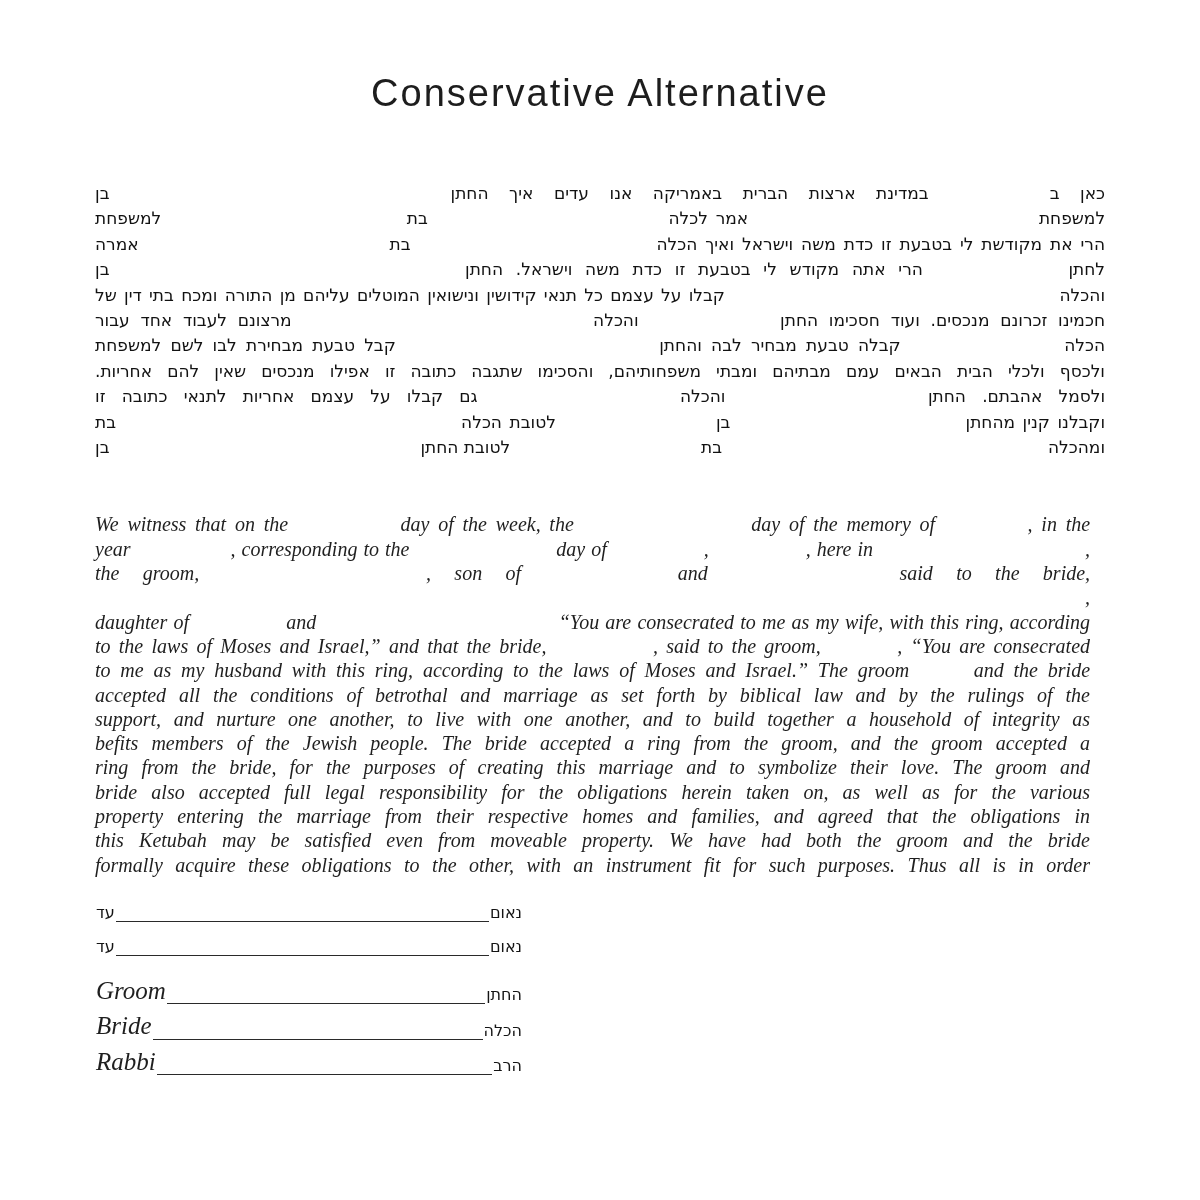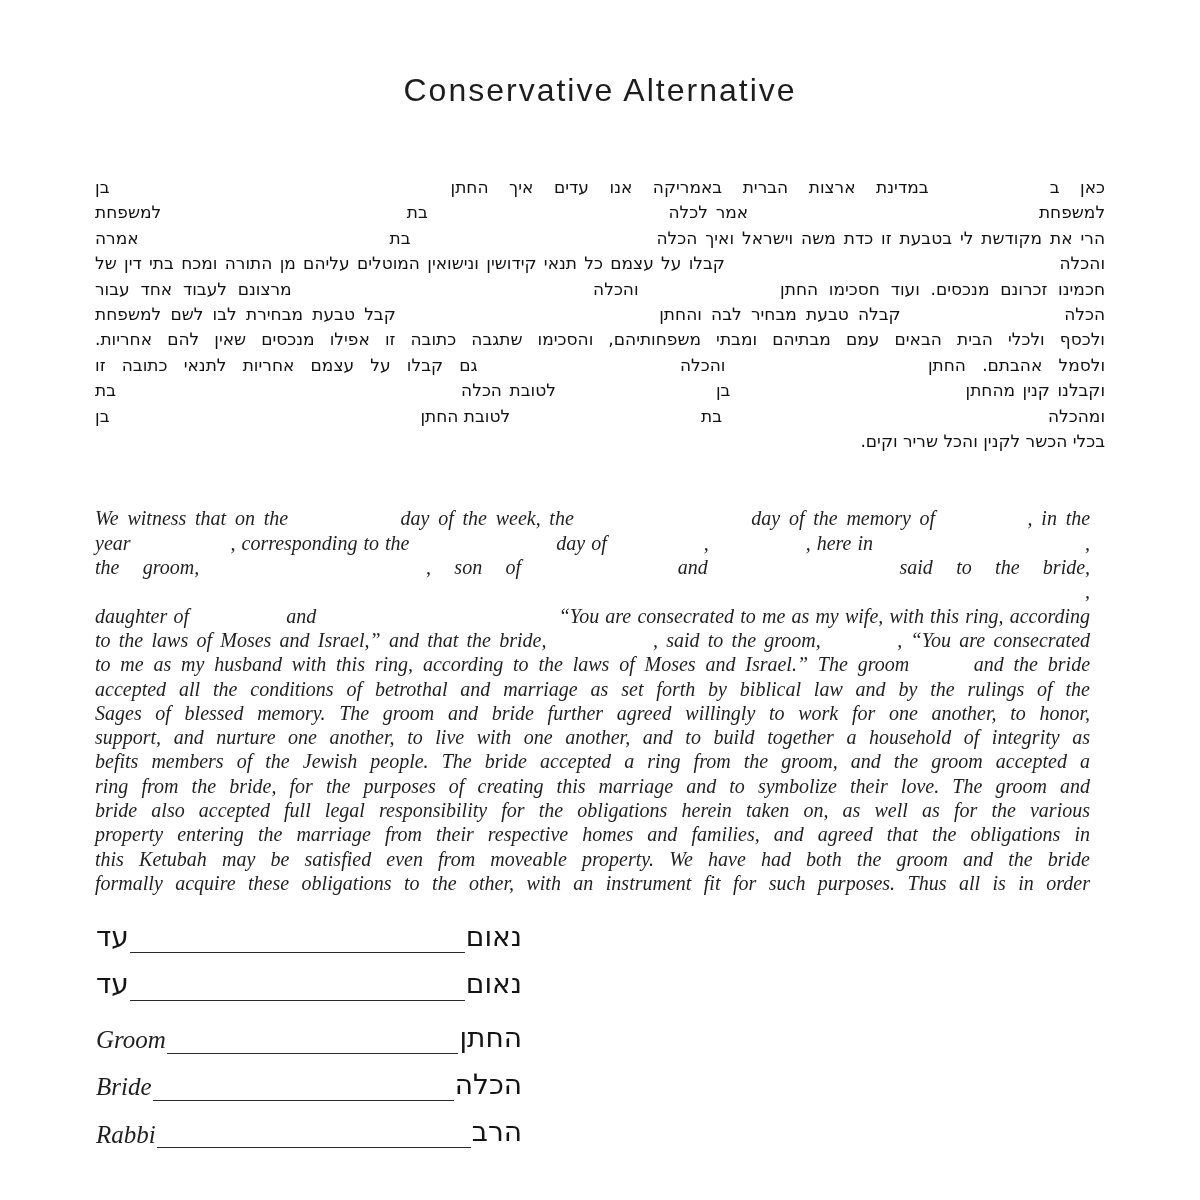"Conservative Alternative" .title { font-size: 32px -> 38px }
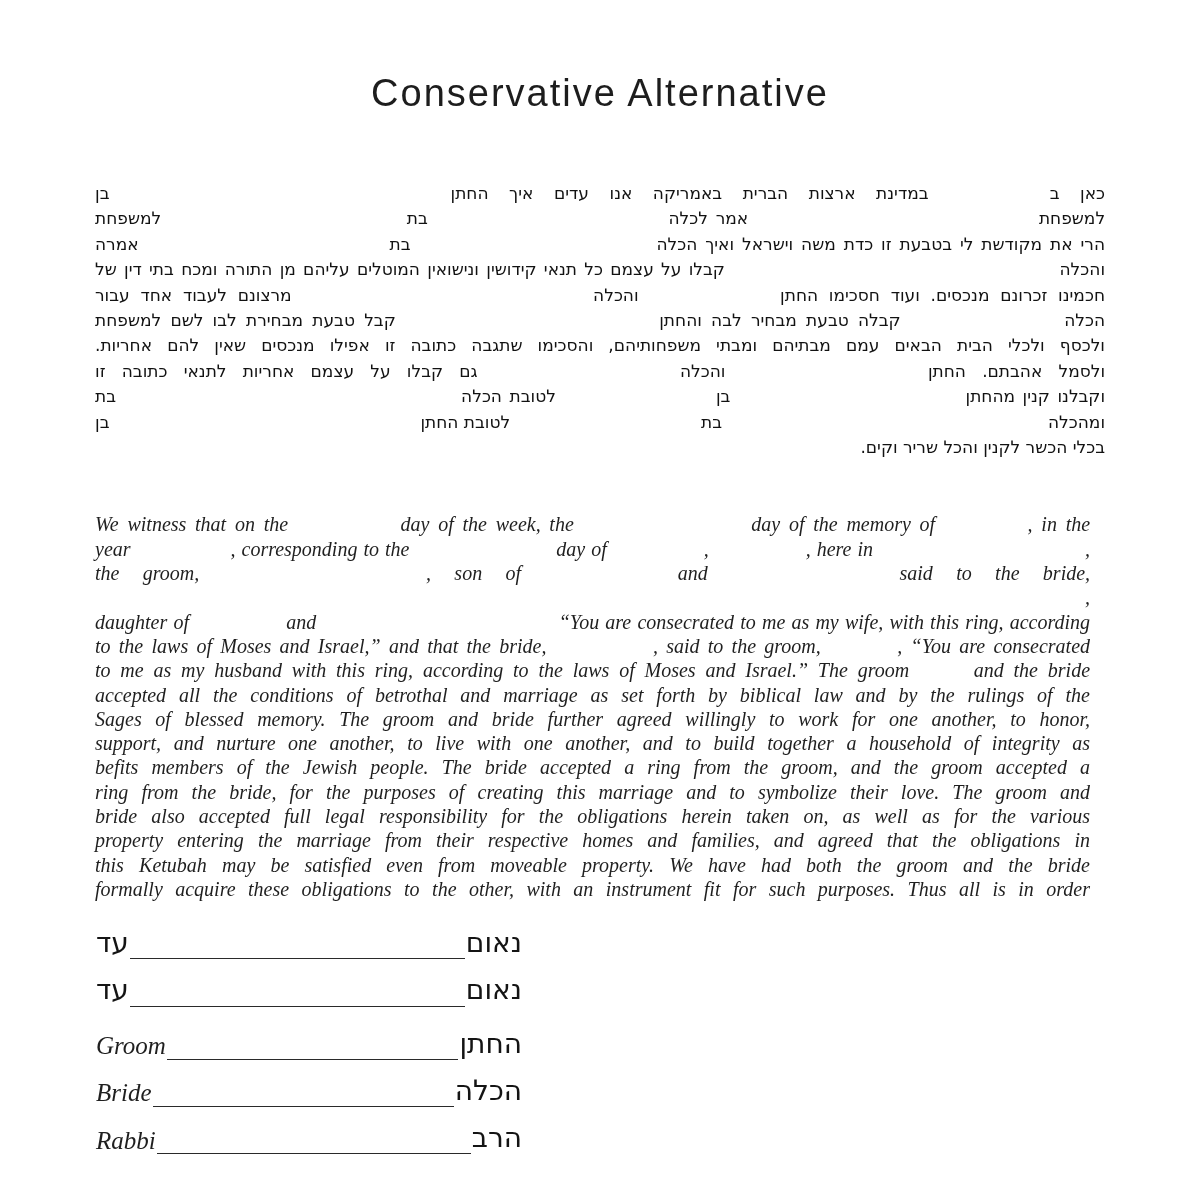"לחתן הרי אתה מקודש לי" div.h-line { html: none -> <div><span>לחתן</span> <span></span> <span>הרי אתה מקודש לי בטבעת זו כדת משה וישראל. החתן</span> <span></span> <span>בן</span> </div> }
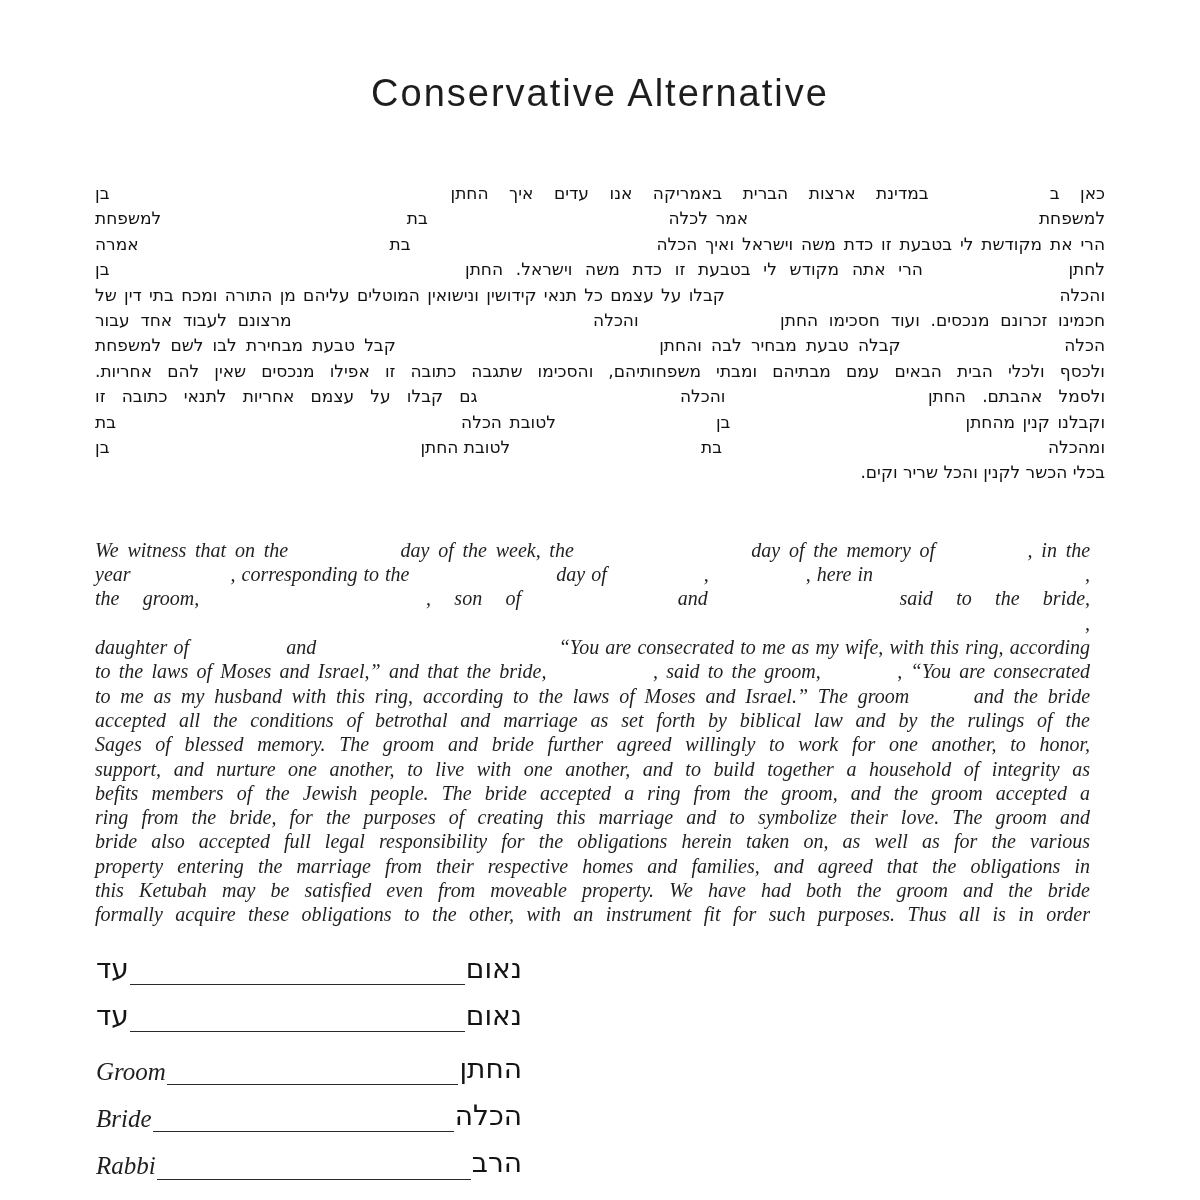"בכלי הכשר לקנין והכל שריר" div.h-line { html: <div><span>בכלי הכשר לקנין והכל שריר וקים.</span> </div> -> none }
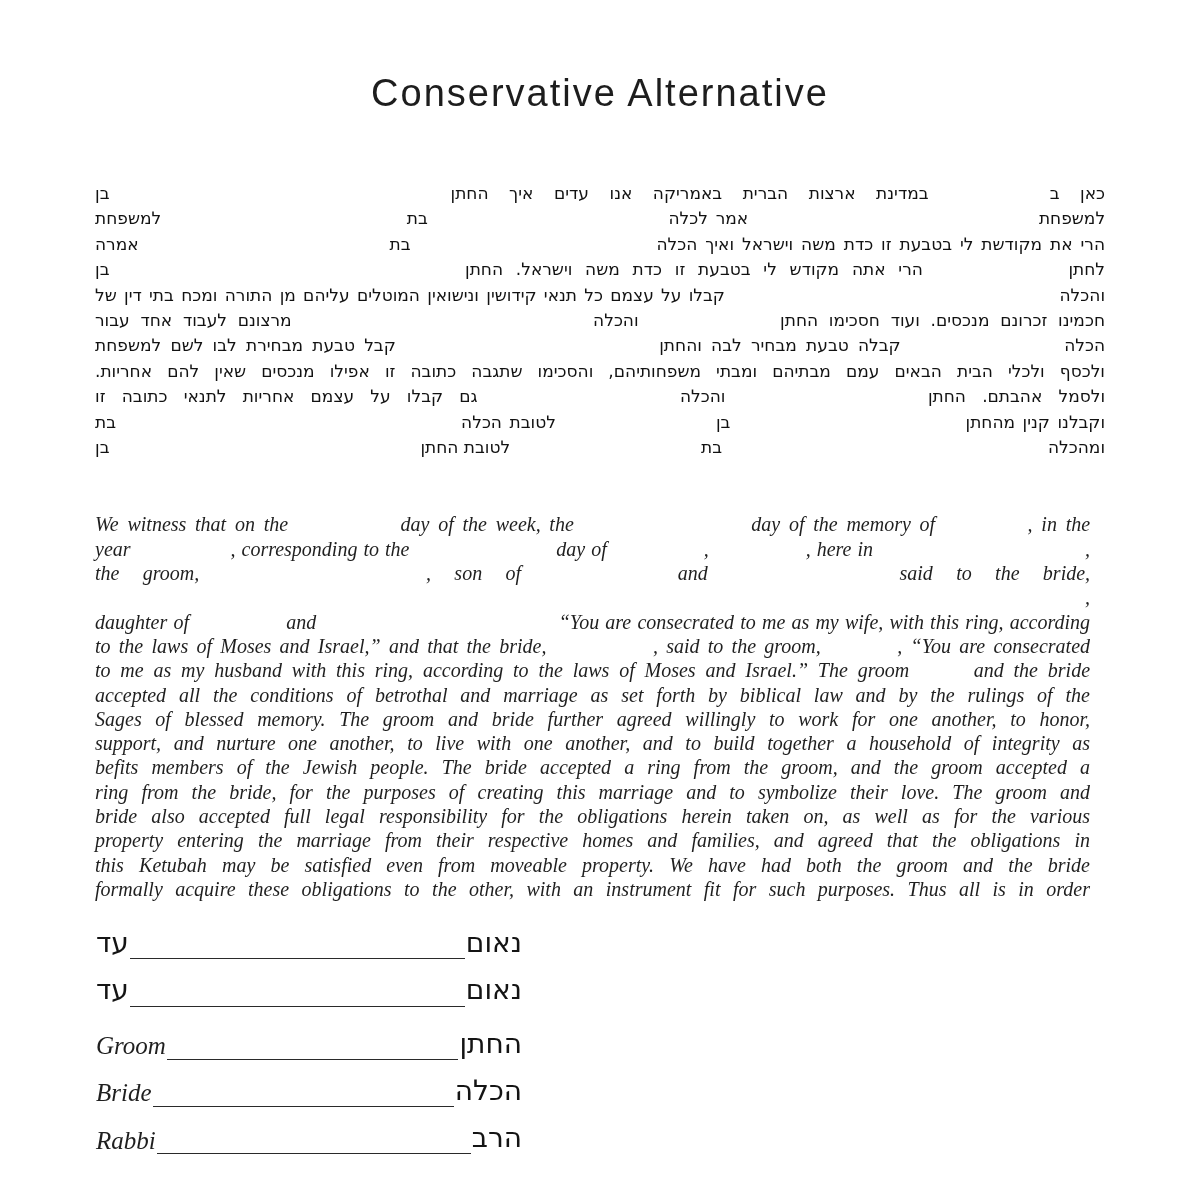"Sages of blessed memory. The" div.e-line { html: <div><span>Sages of blessed memory. The groom and bride further agreed willingly to work for one another, to honor,</span> </div> -> none }
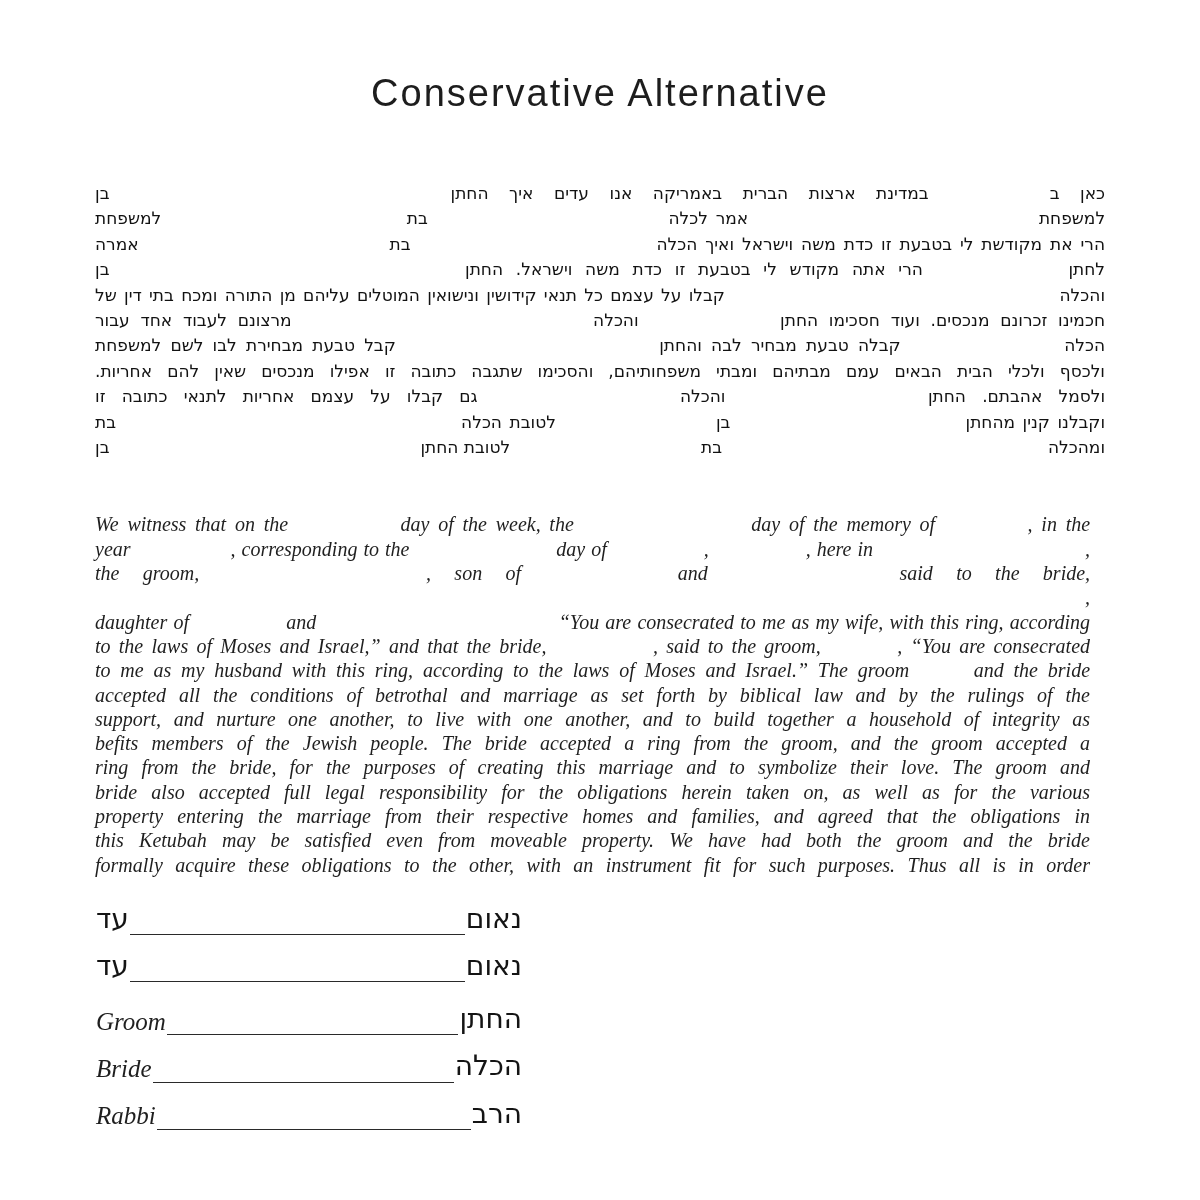"עד" .lbl-he { font-size: 28px -> 16px }
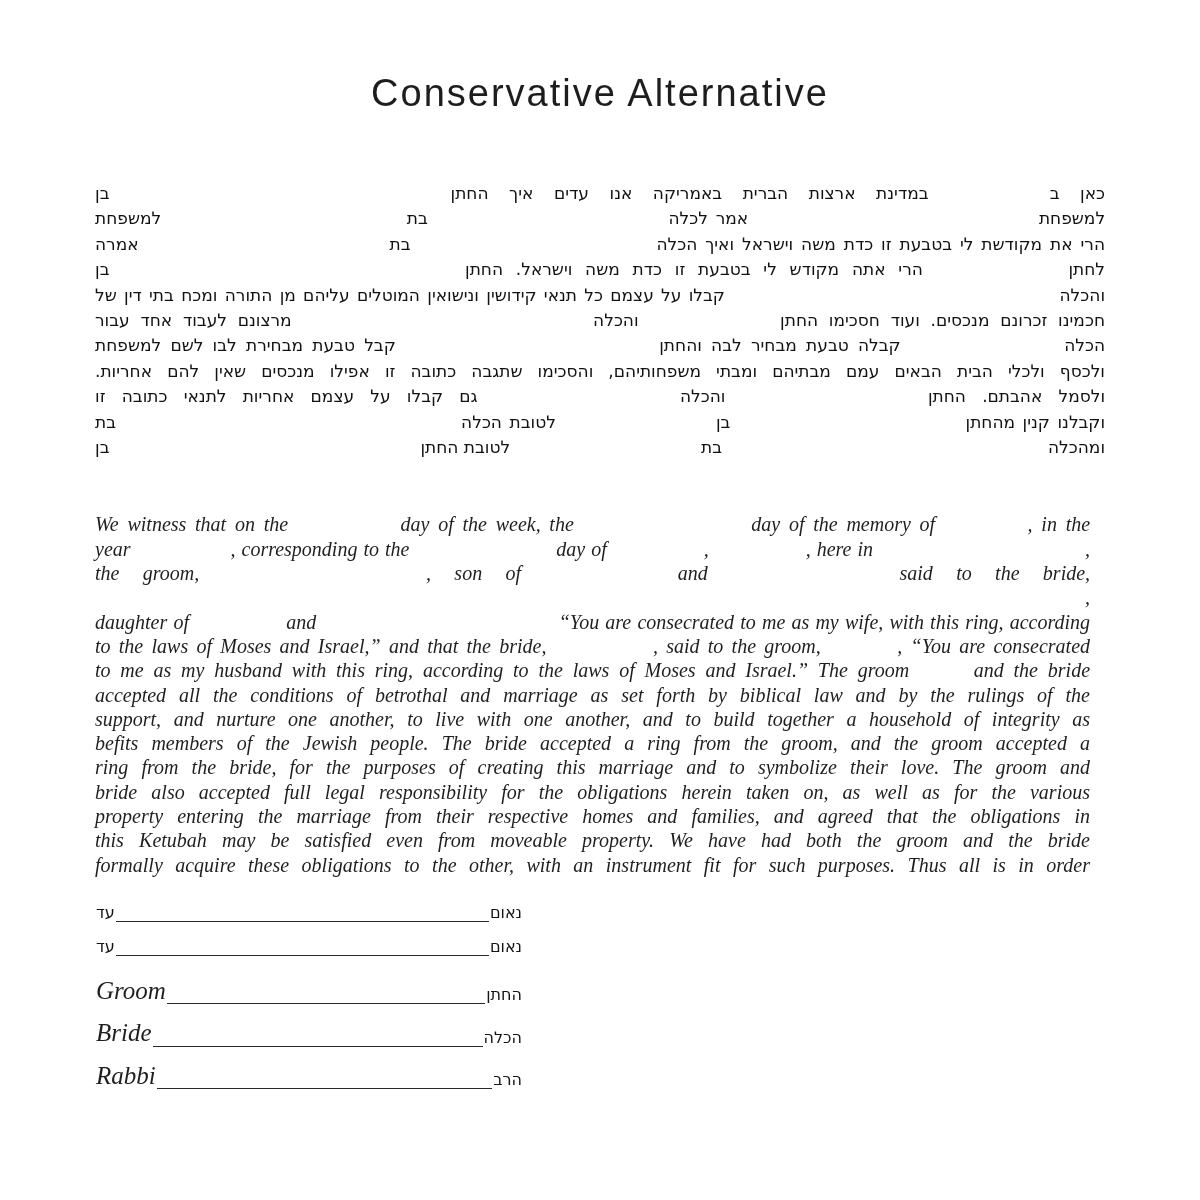"Groom" .sig-row.party { margin-bottom: 15px -> 8px }
